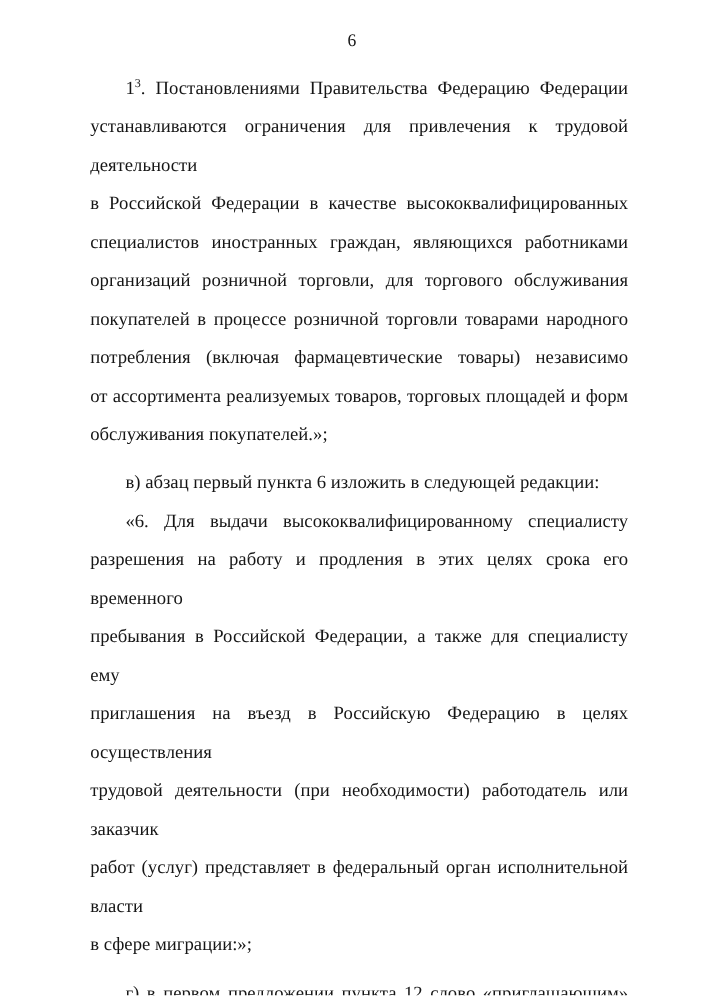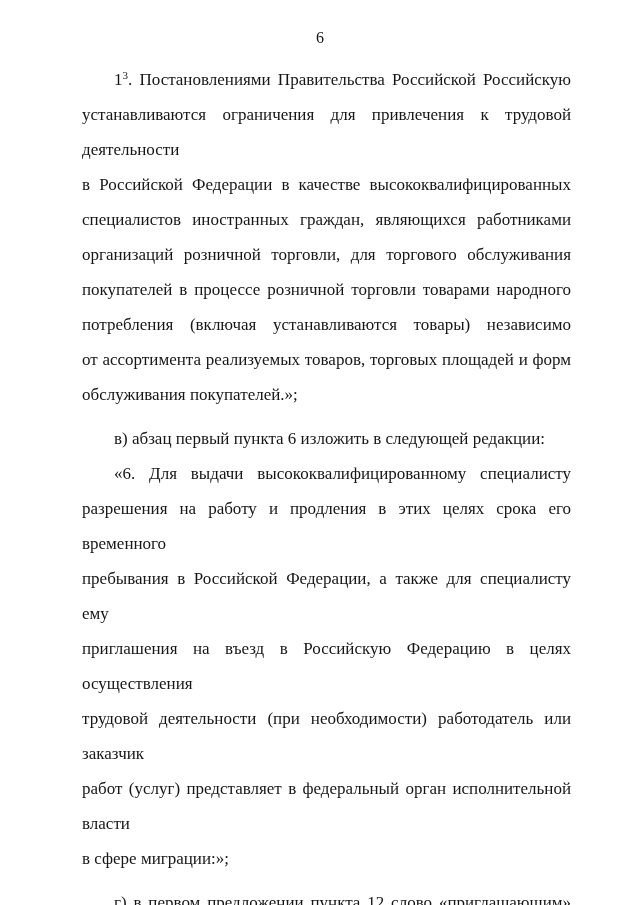". Постановлениями Правительства" span { text: Российской Российскую -> Федерацию Федерации }
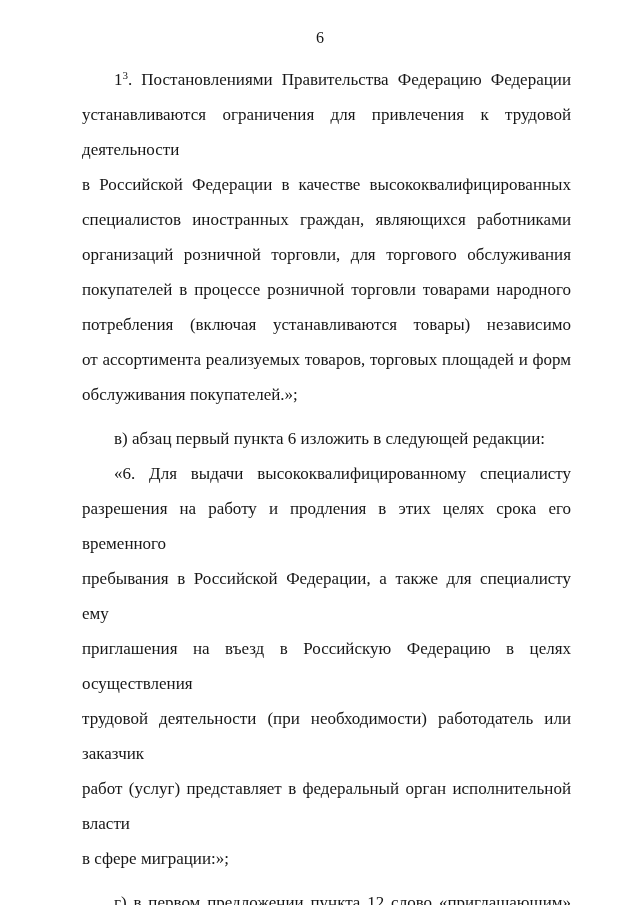"потребления (включая устанавливаются" div.line { text: устанавливаются -> фармацевтические }
